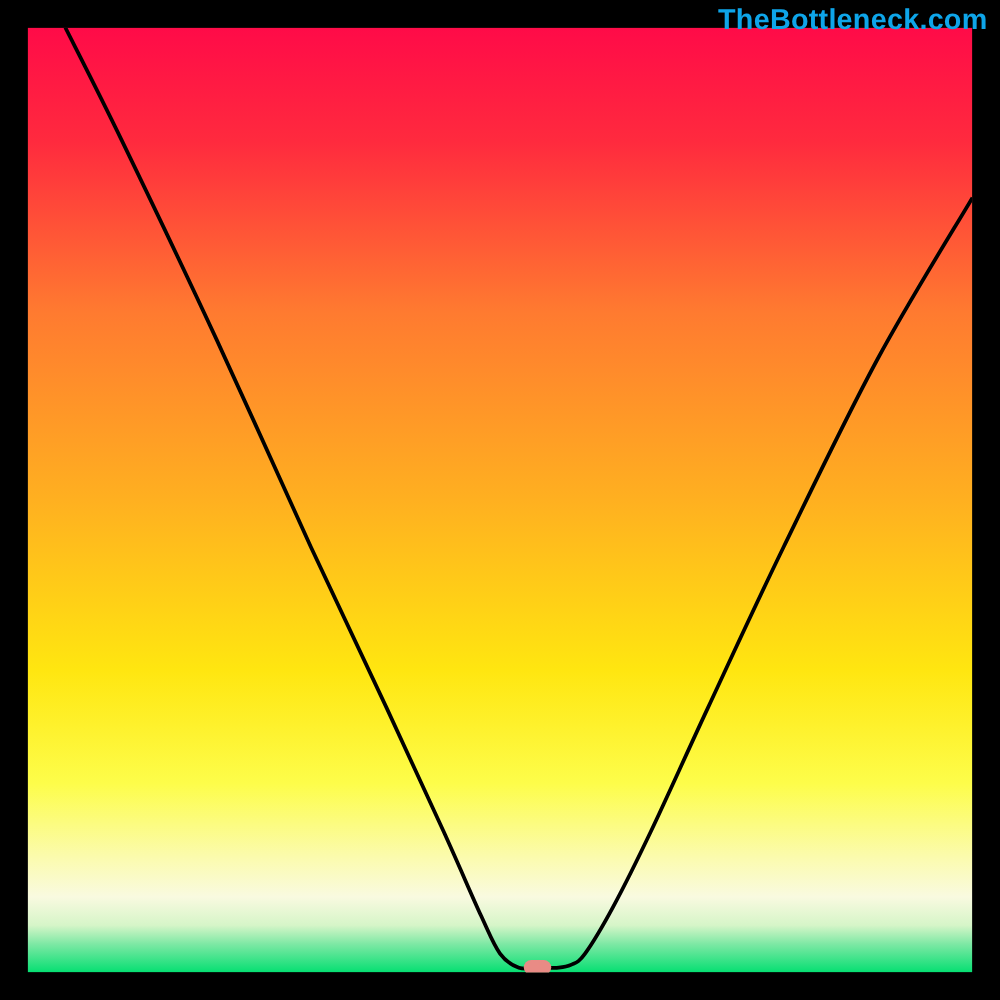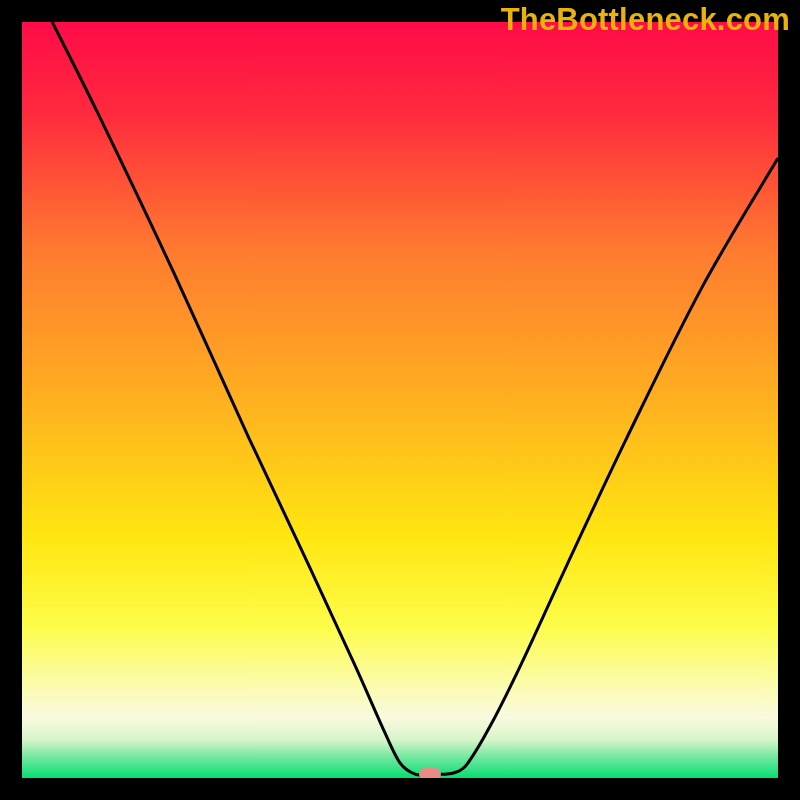"TheBottleneck.com" .watermark { color: #eab308 -> #0ea5e9; font-size: 31px -> 23px }
